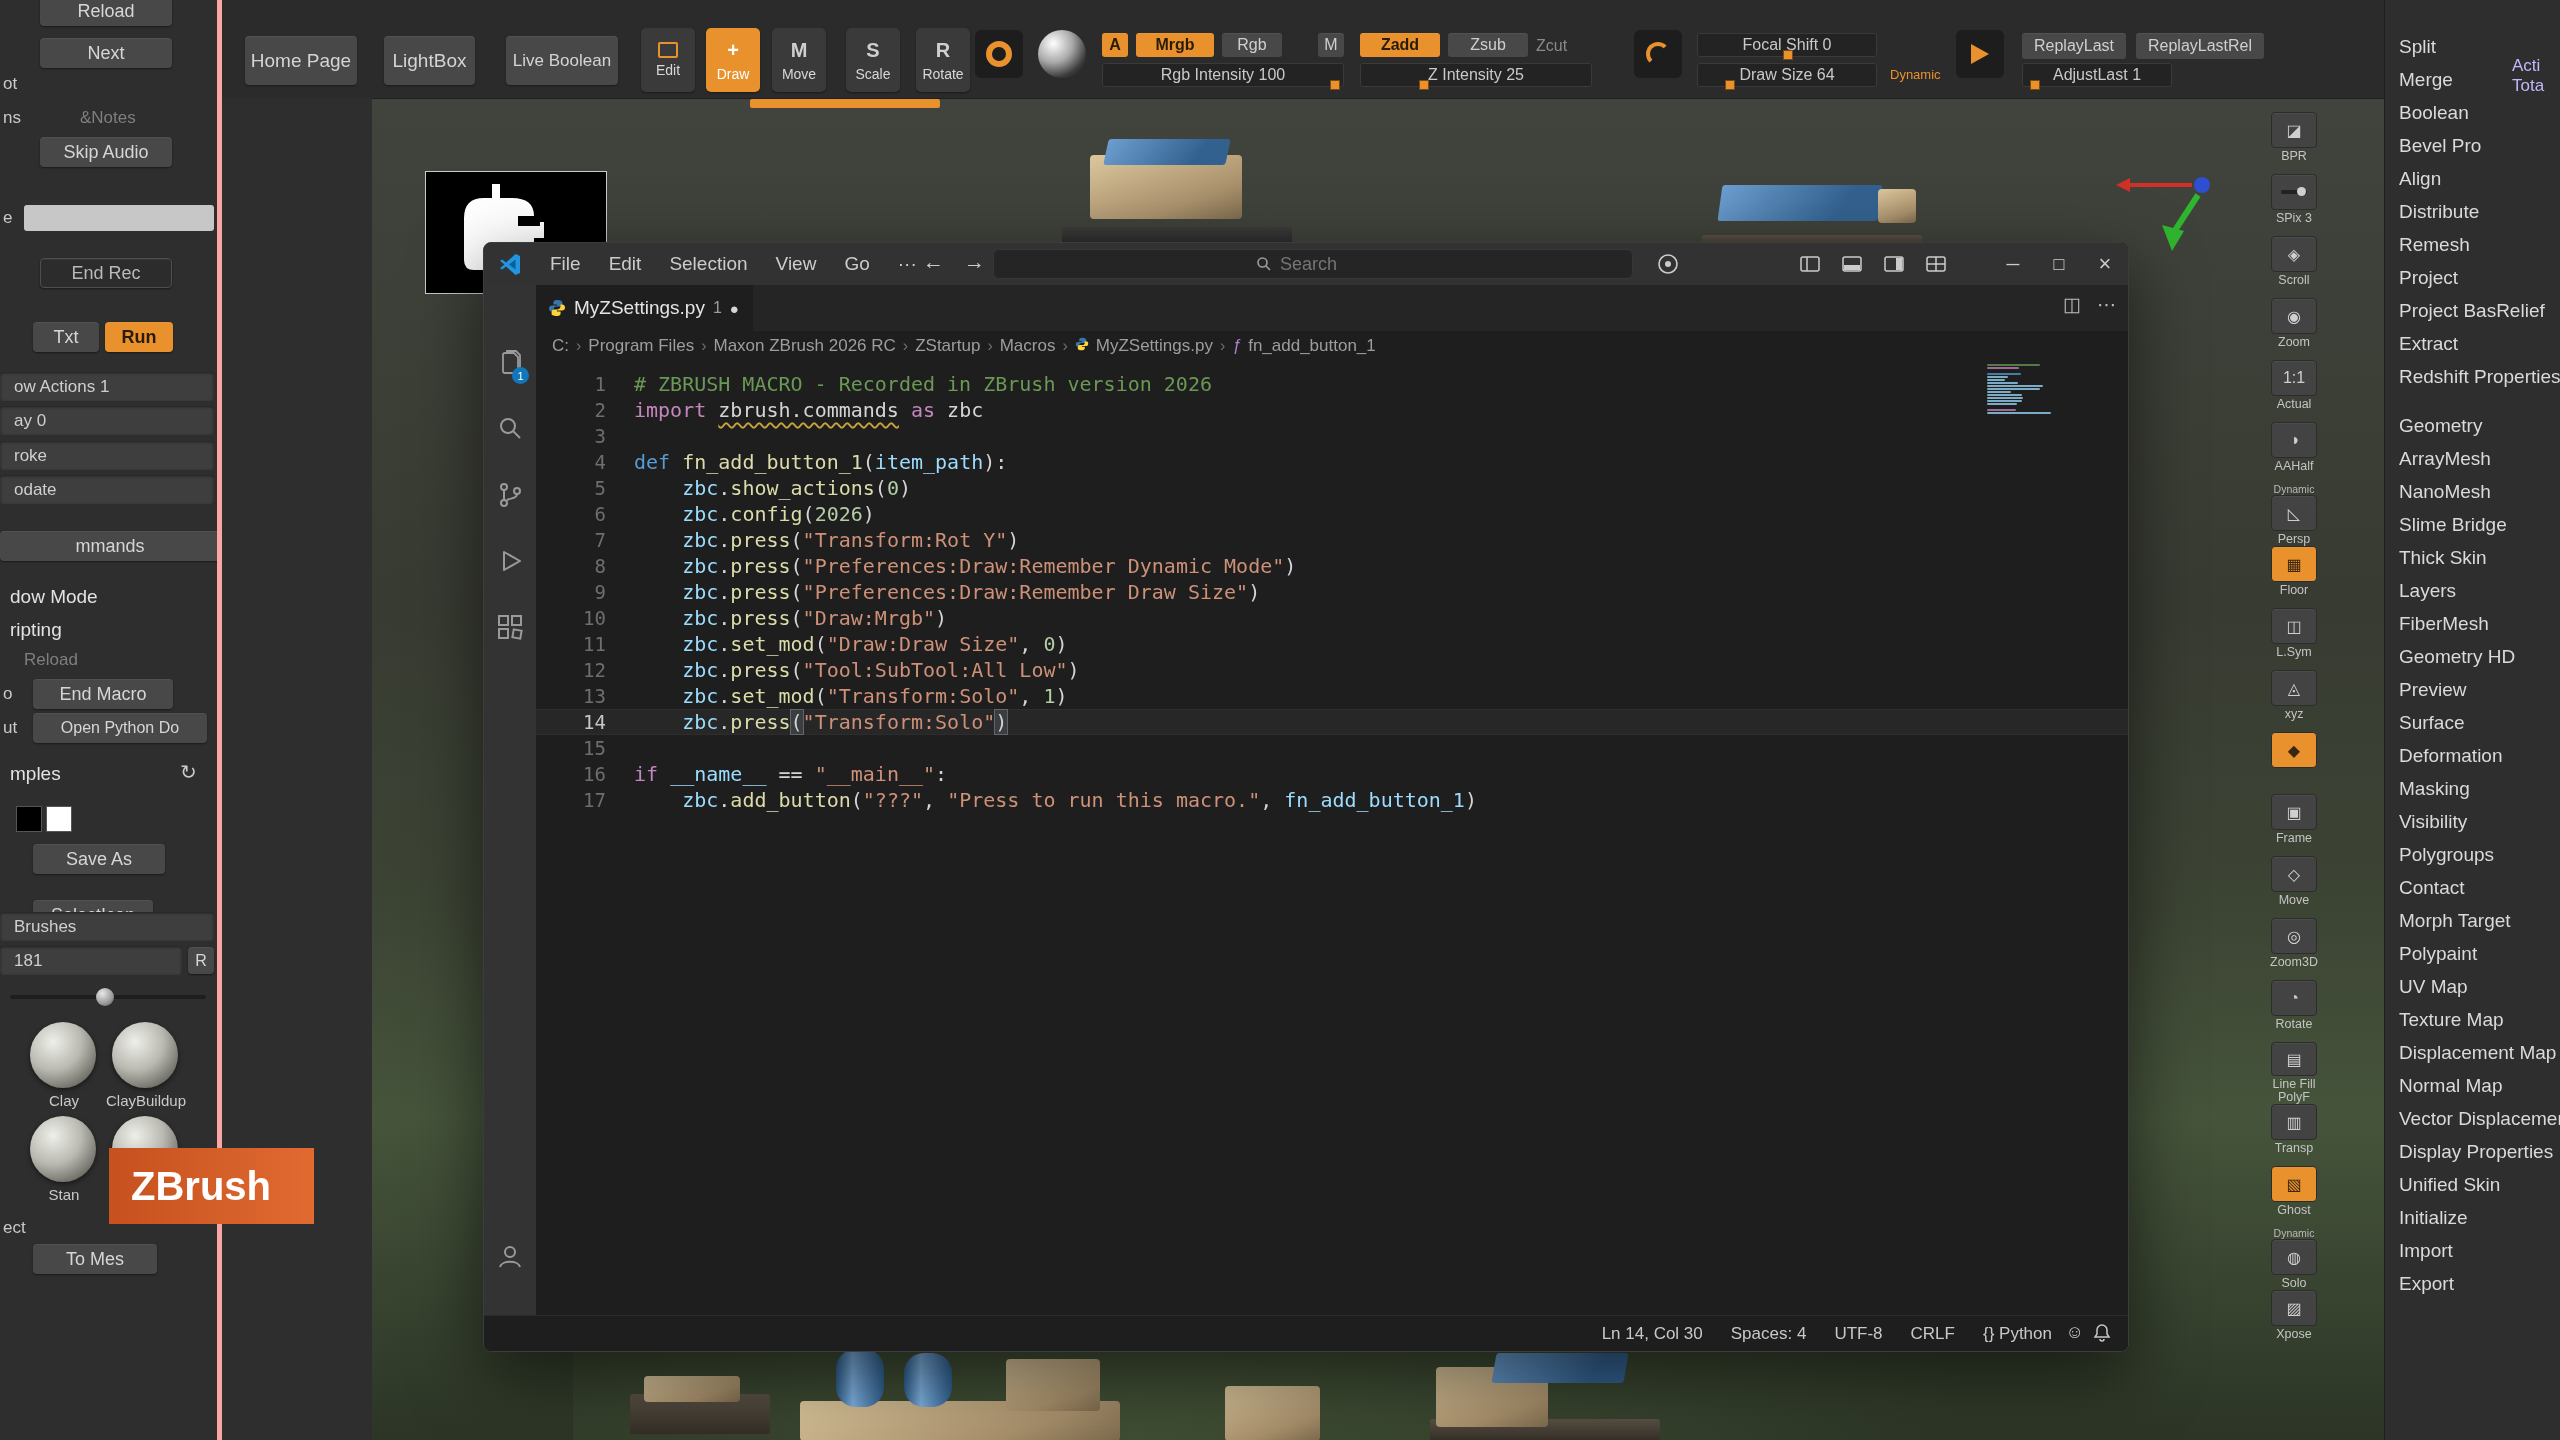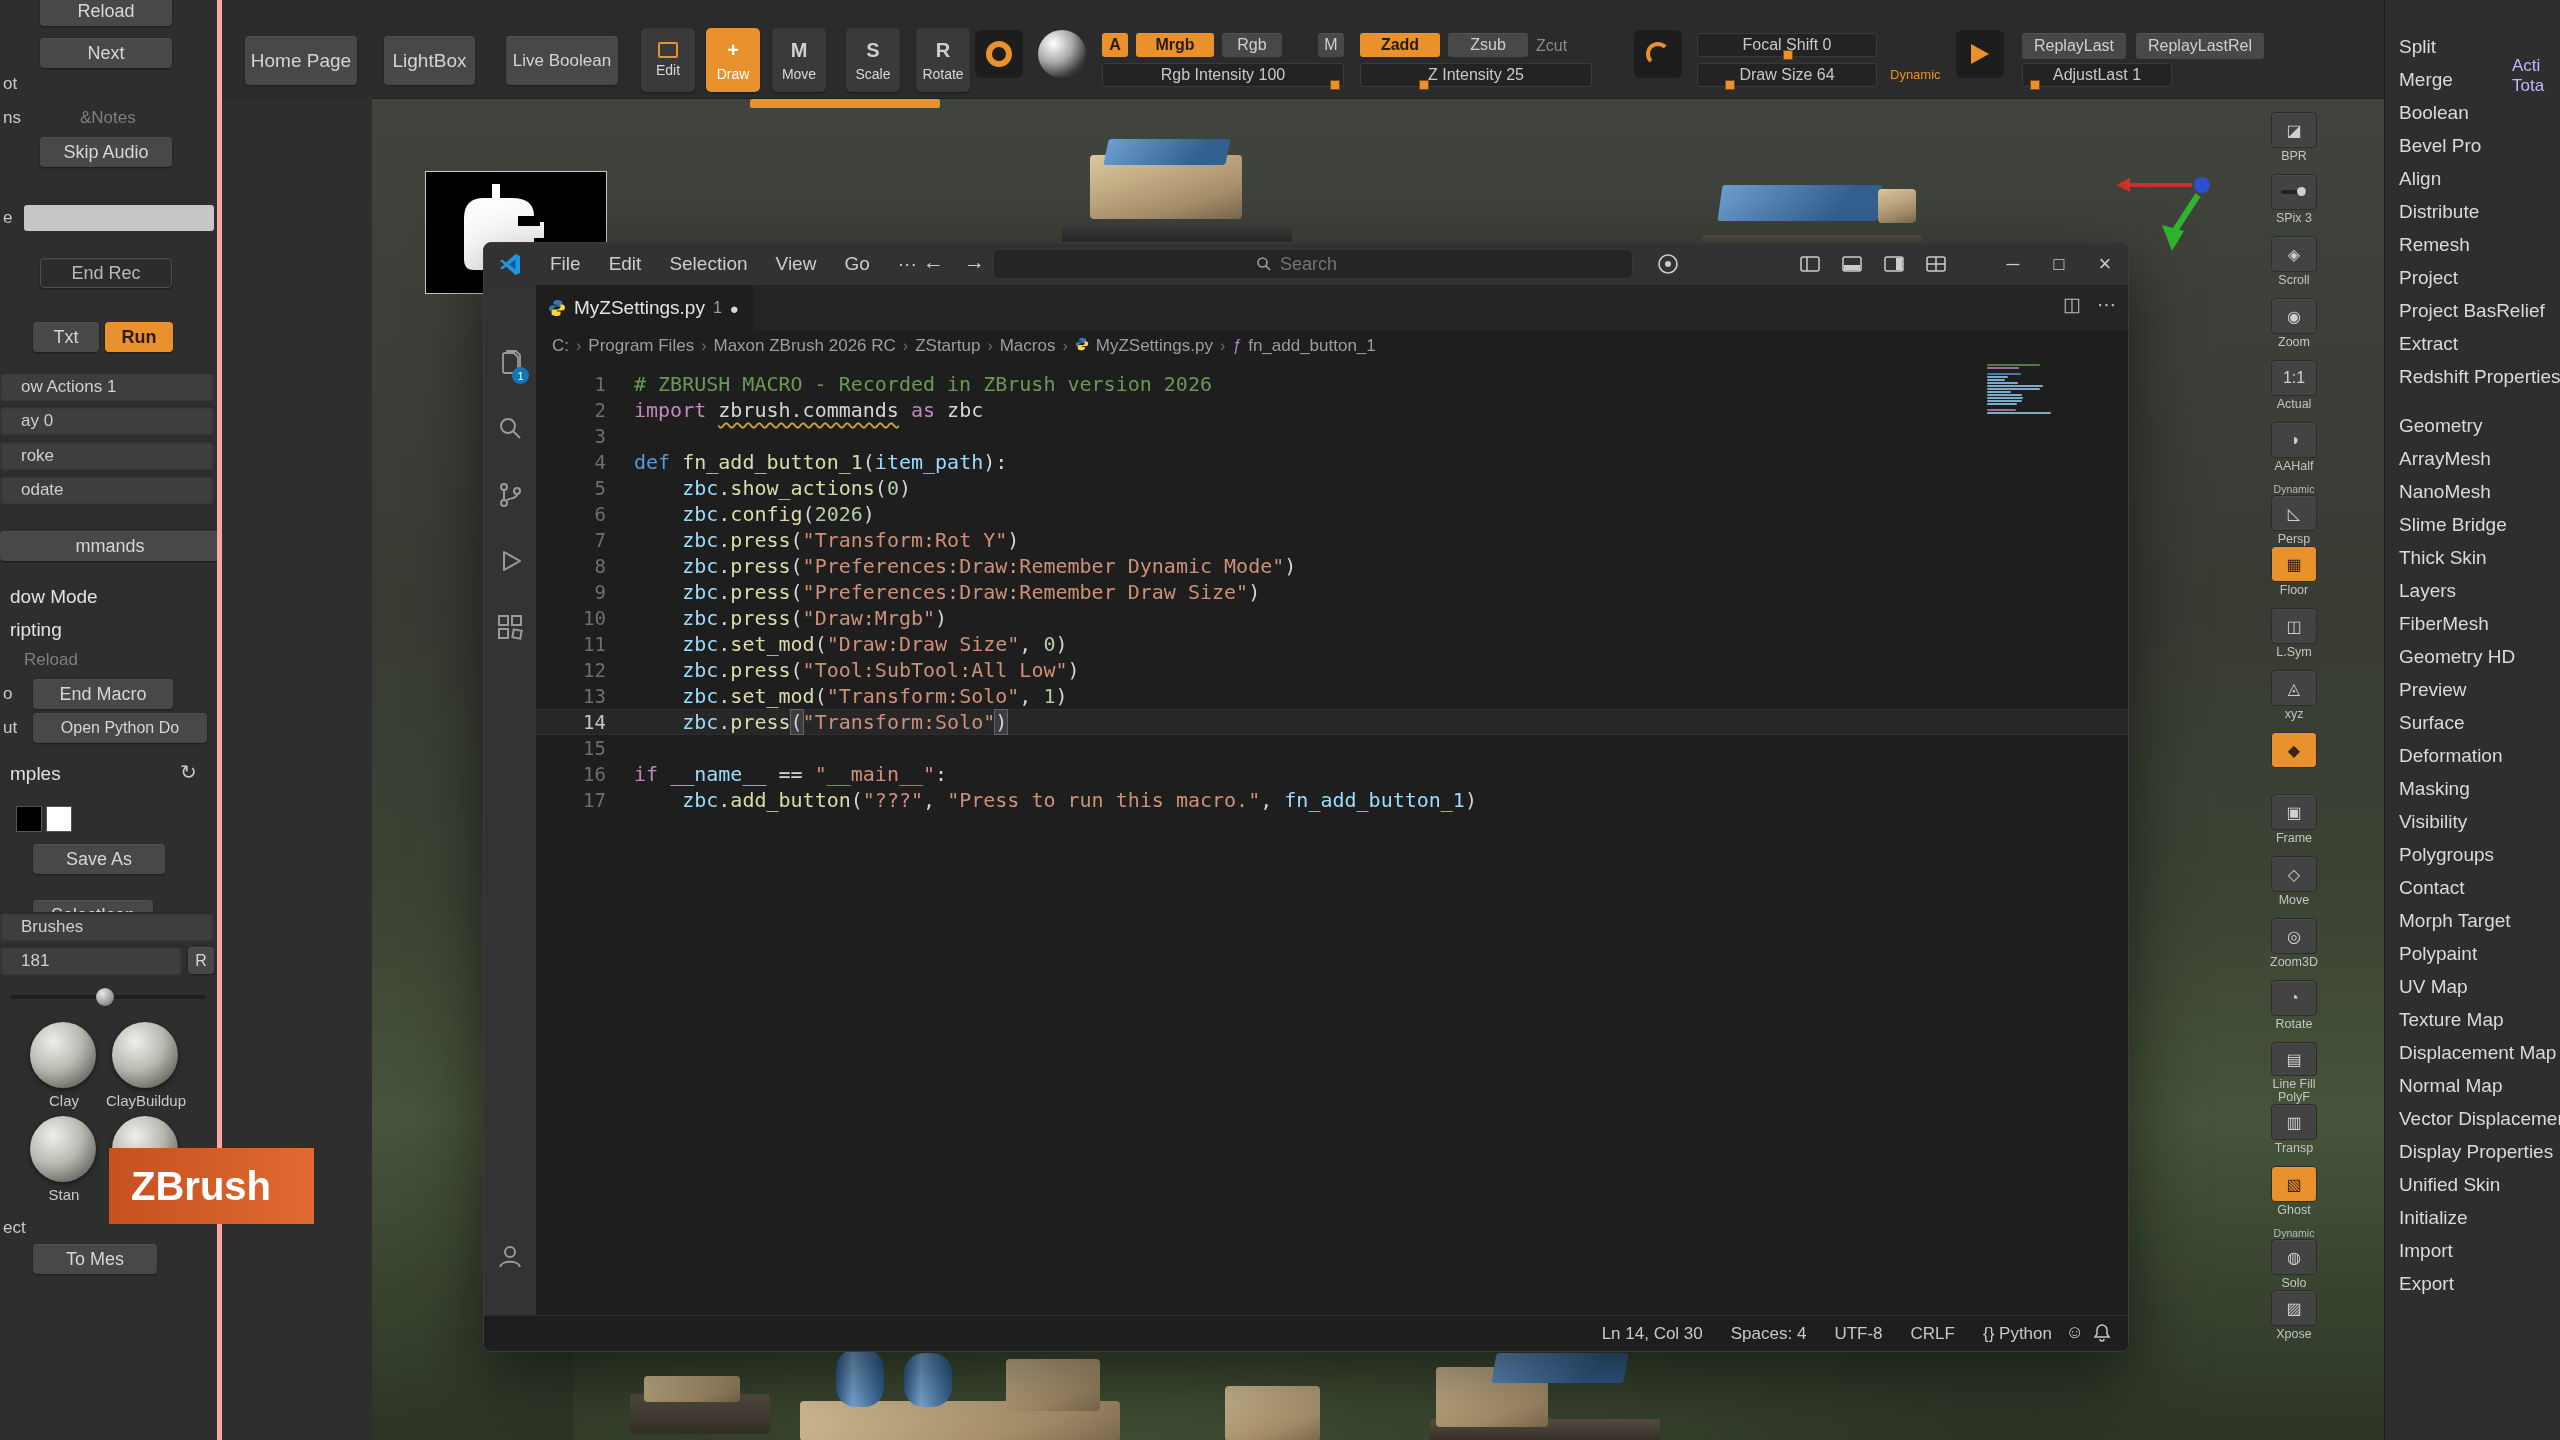"ow Actions 1" .lp-slider { padding-left: 21px -> 14px }
